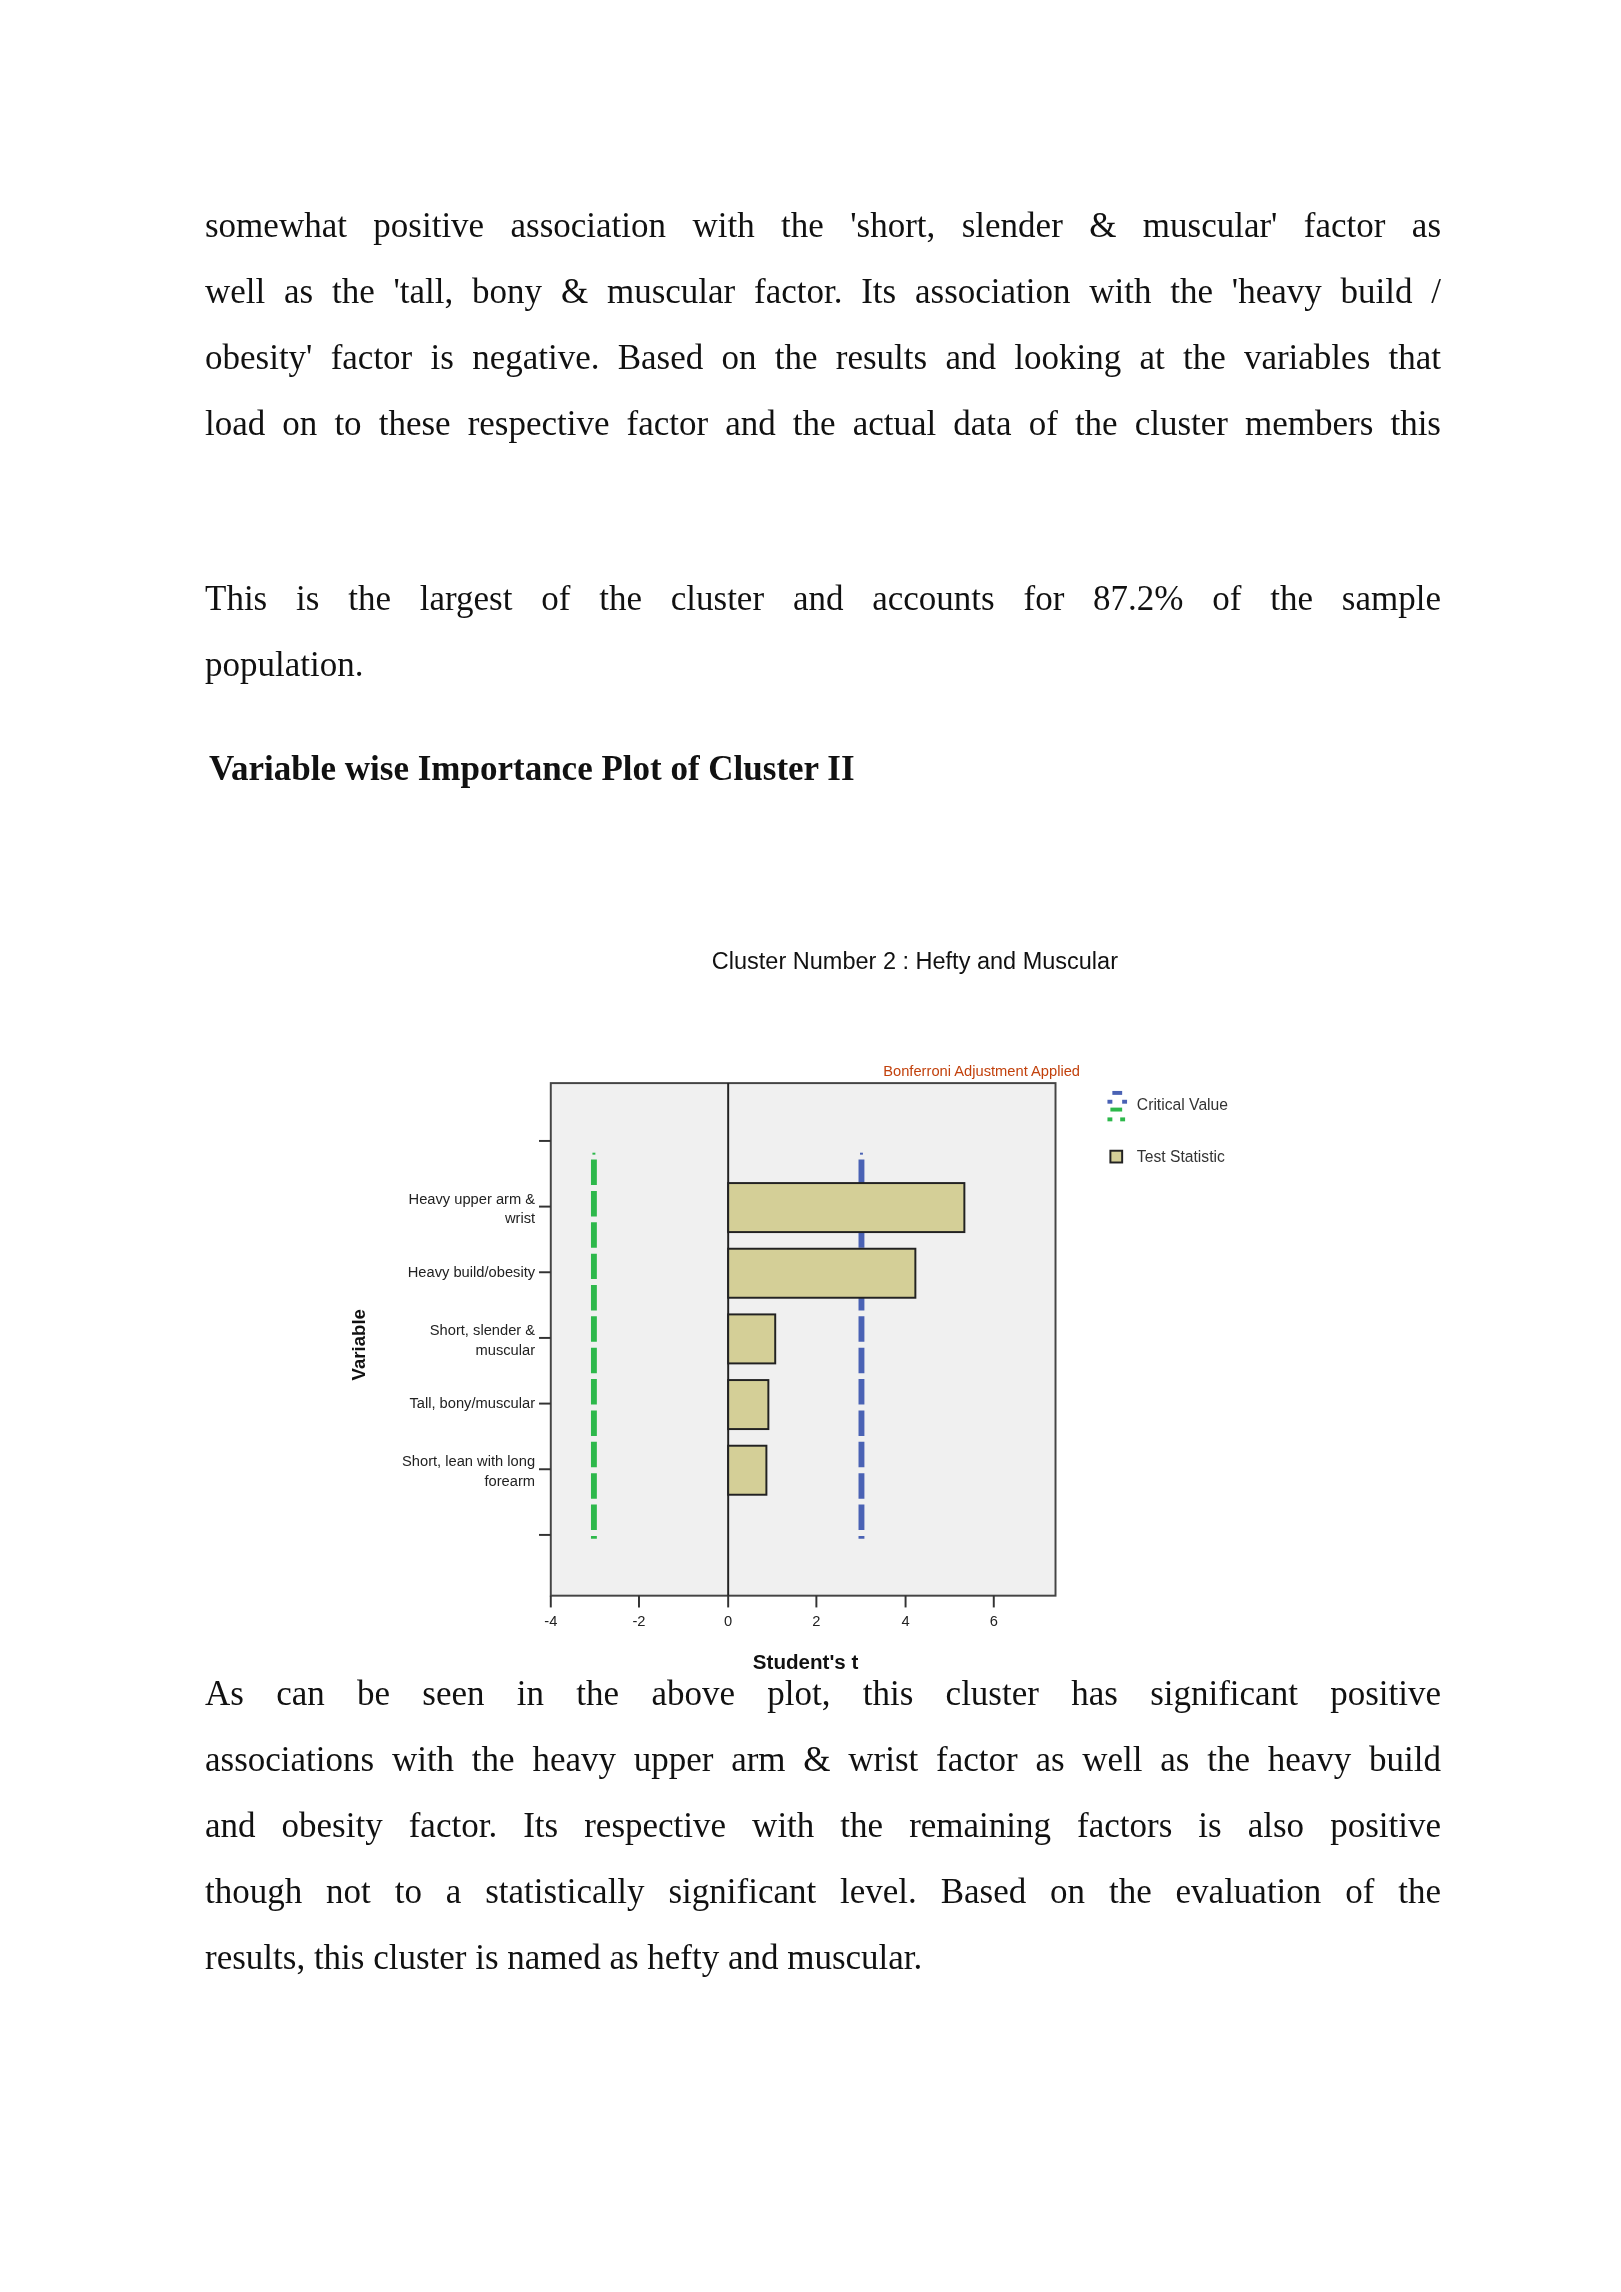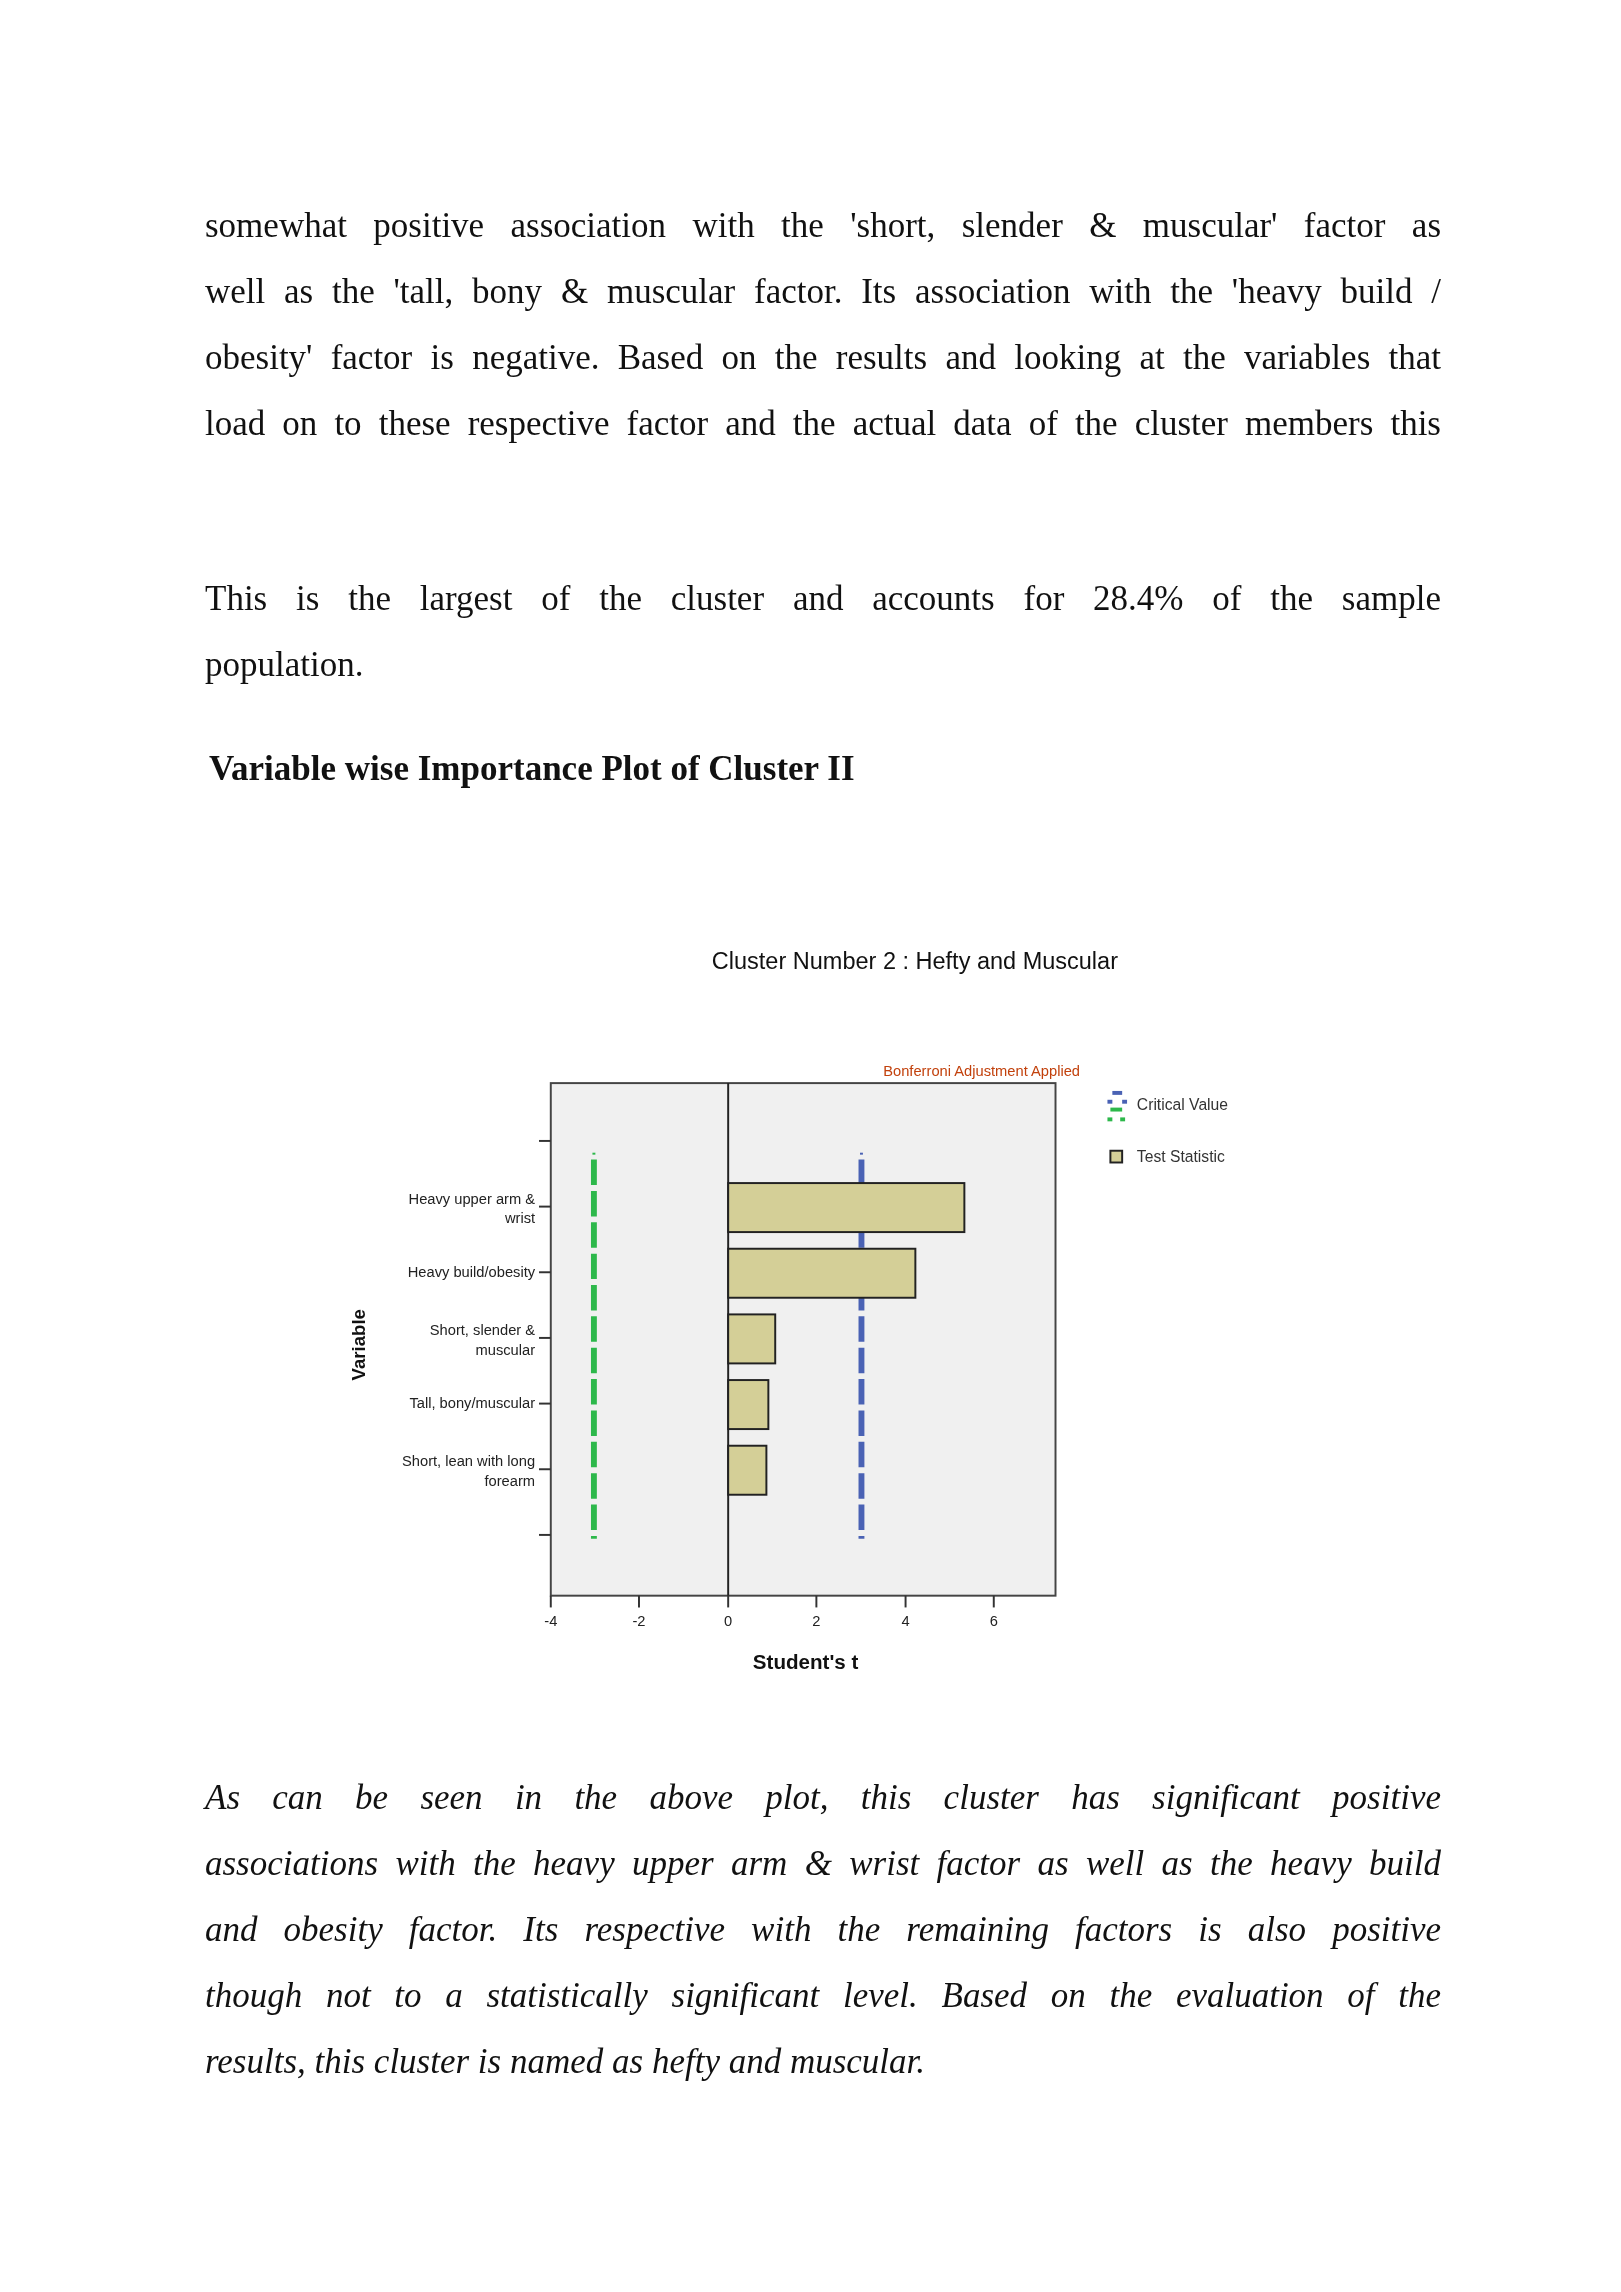"This is the largest of" span.line { text: 28.4% -> 87.2% }
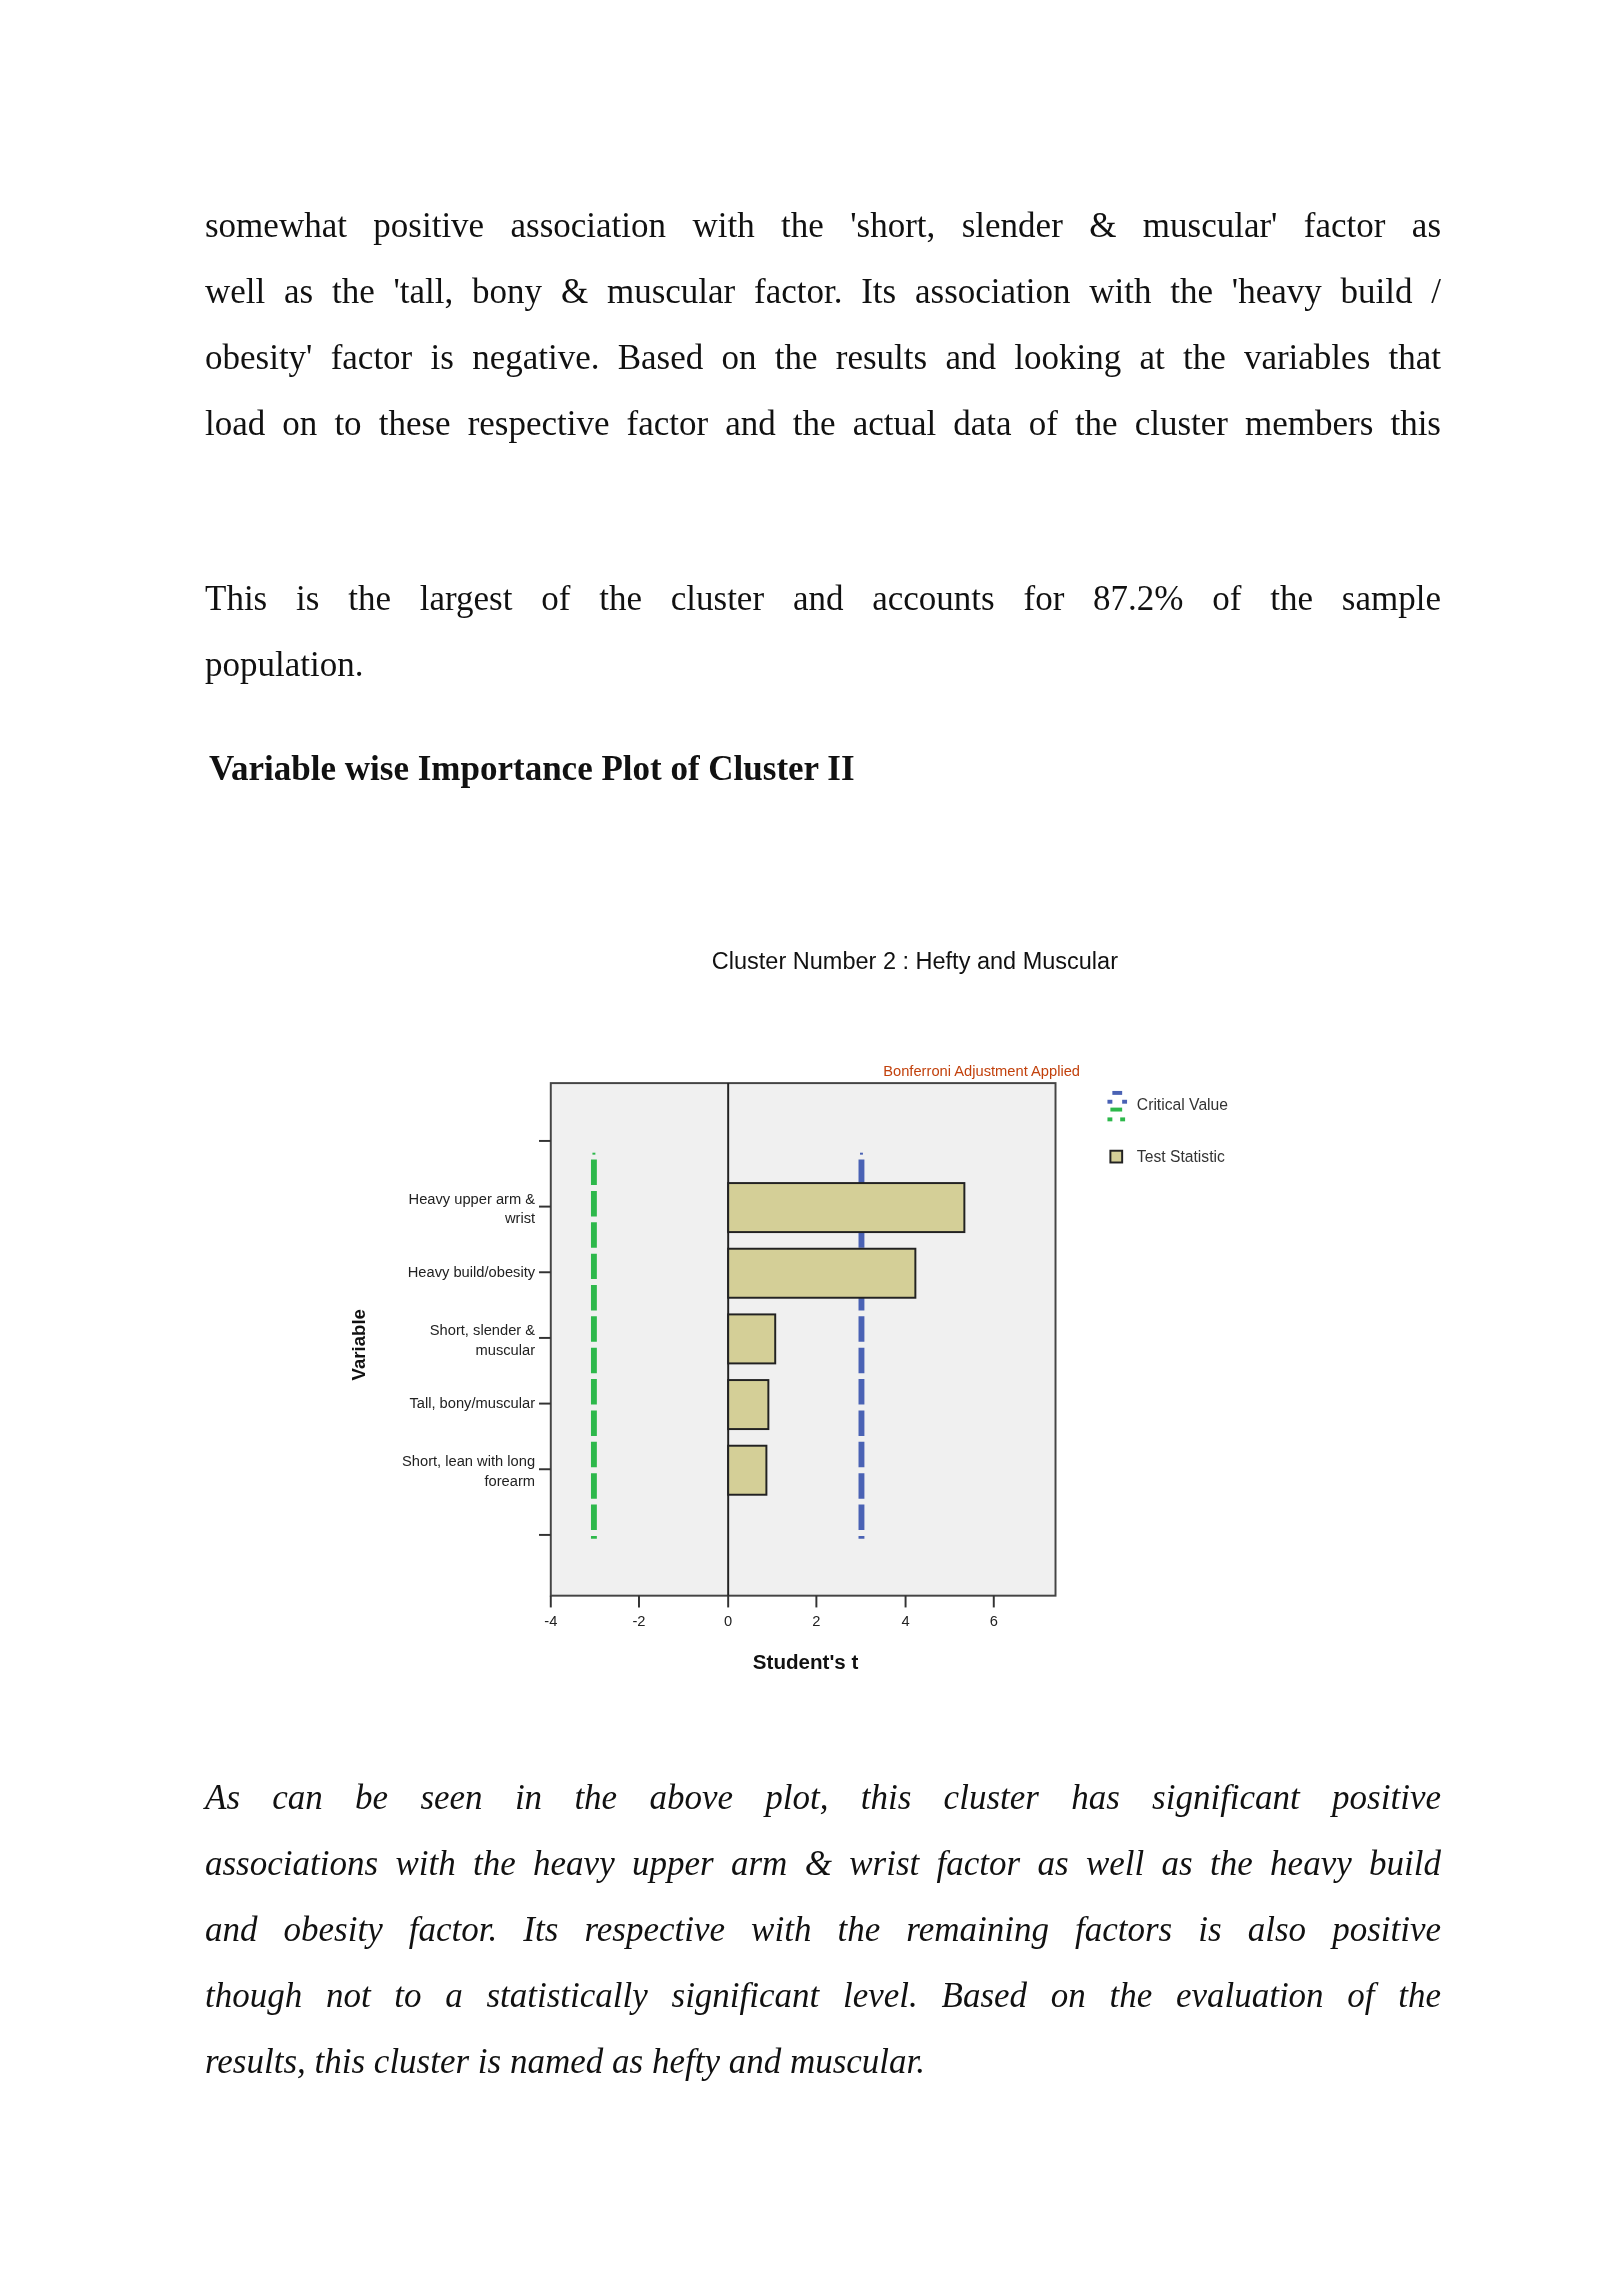"As can be seen in" div.para { font-style: italic -> none; top: 1757px -> 1653px }
